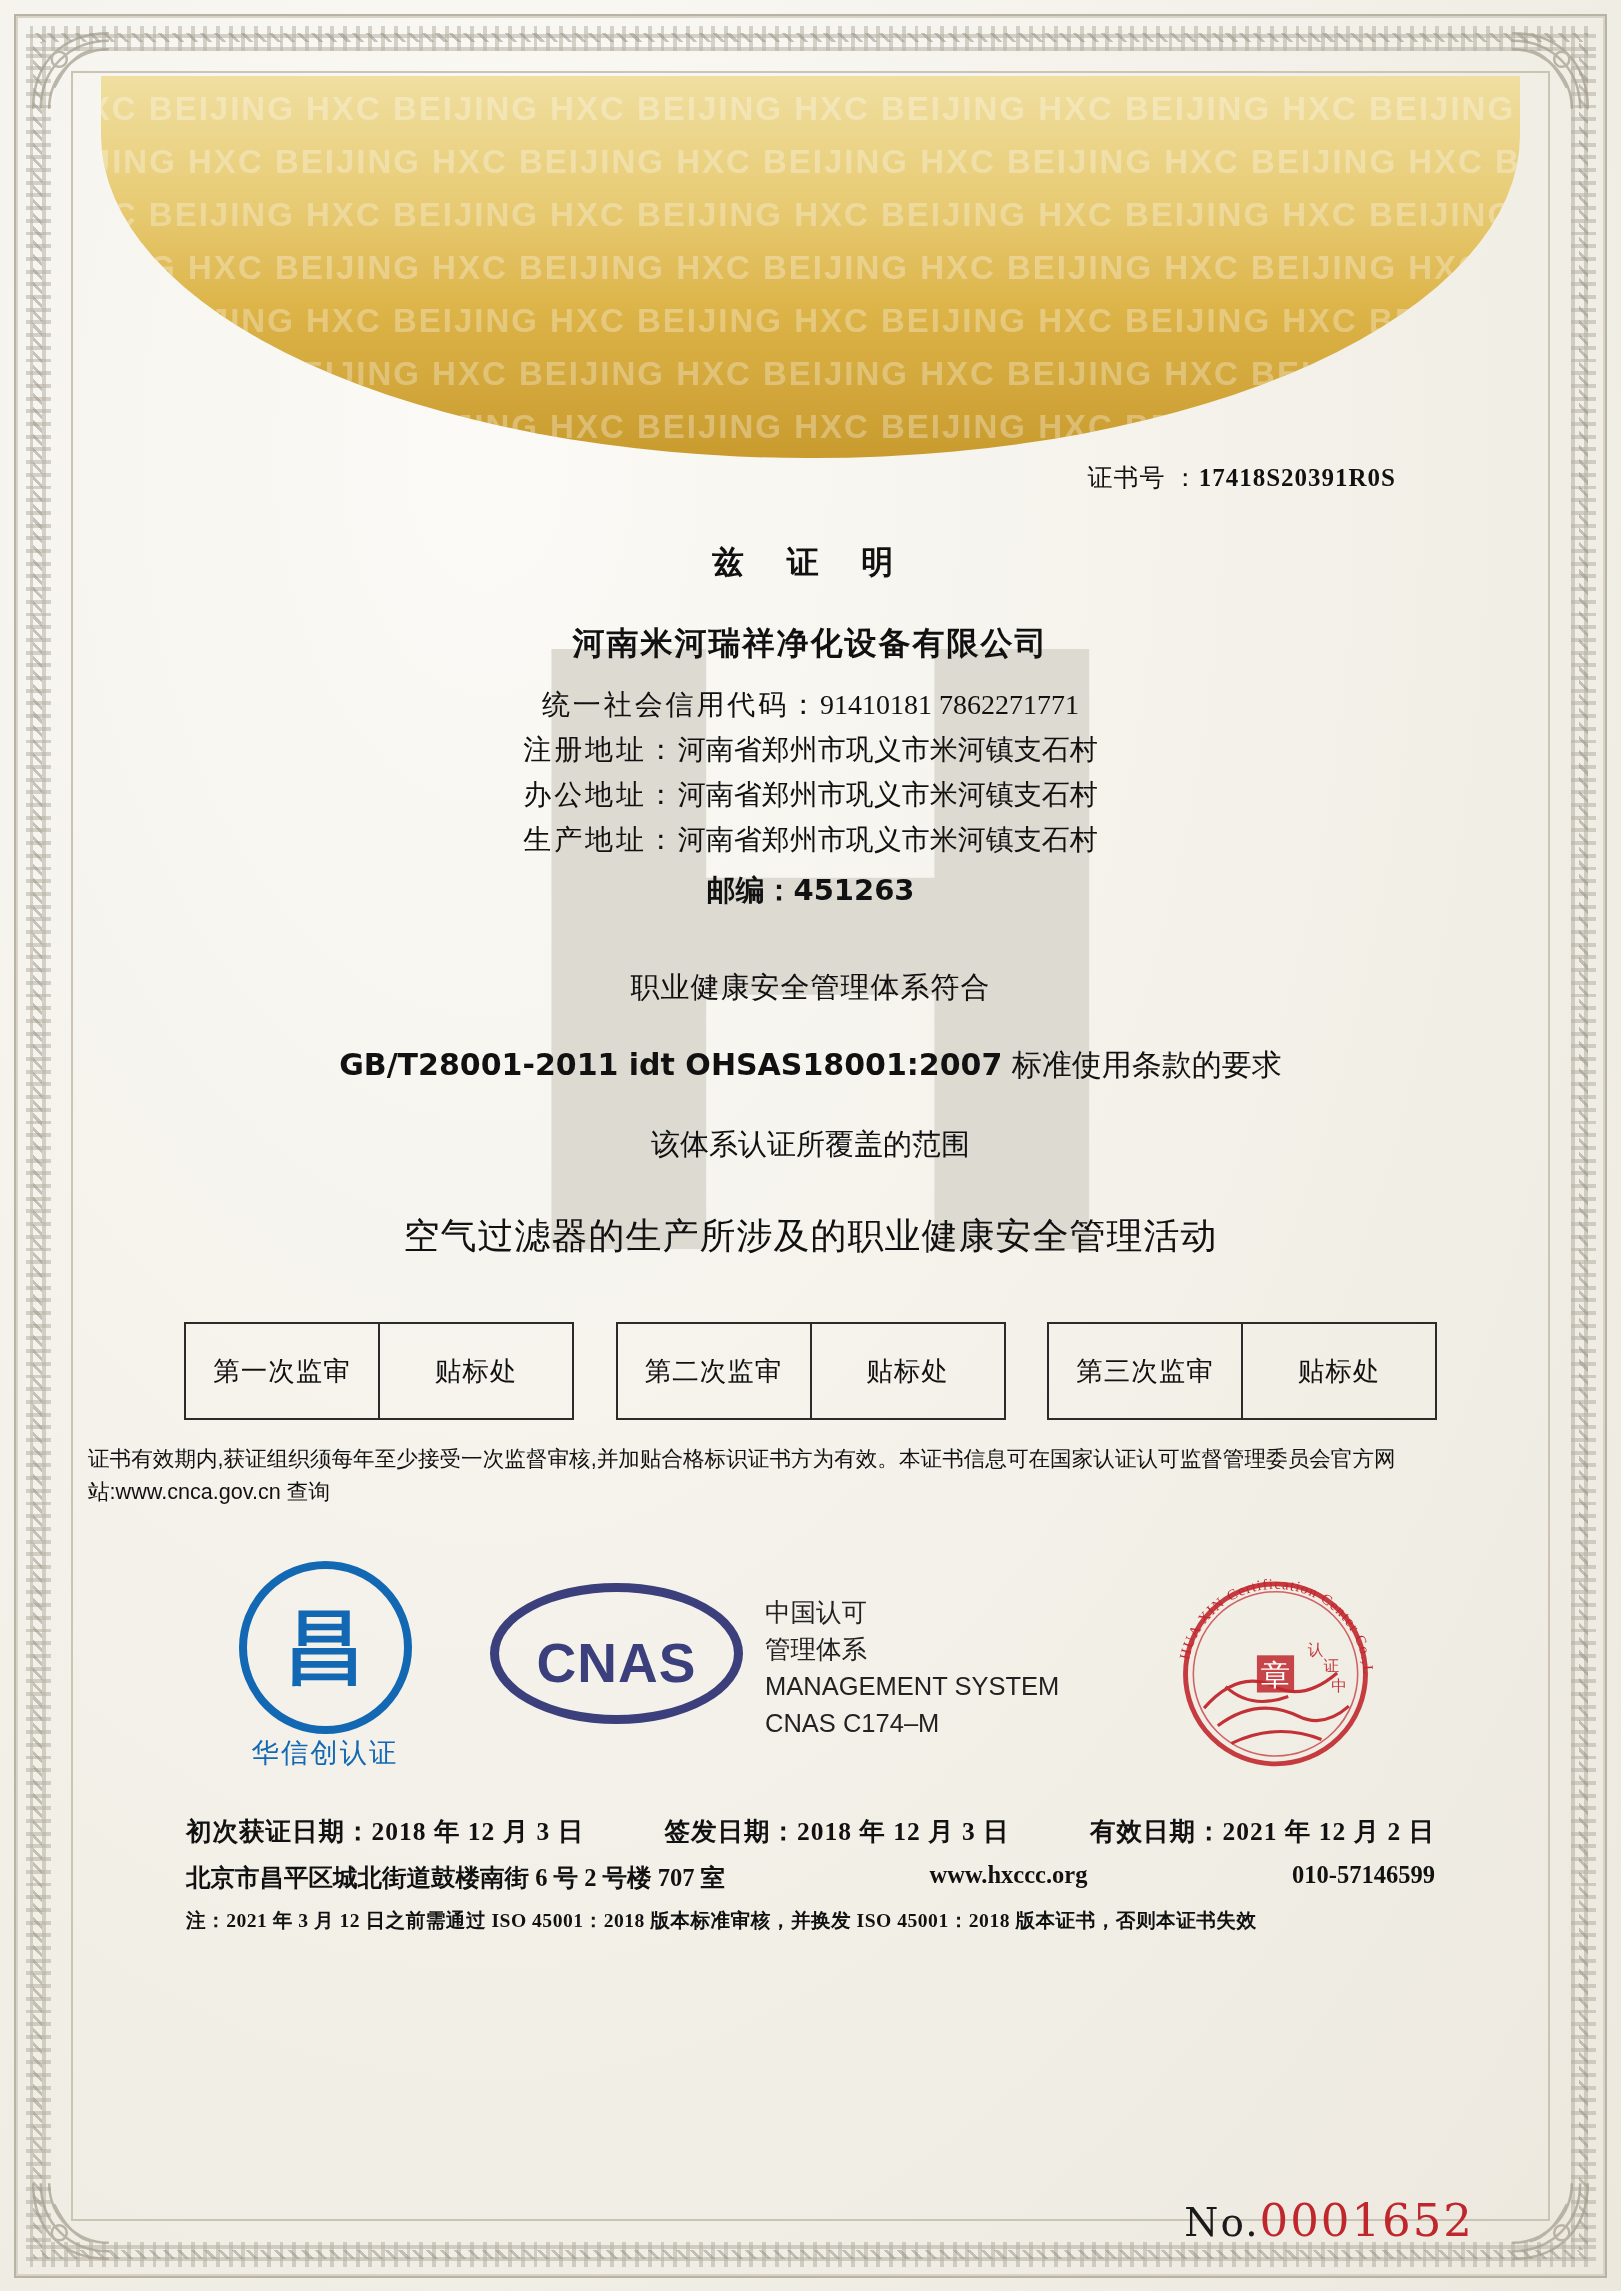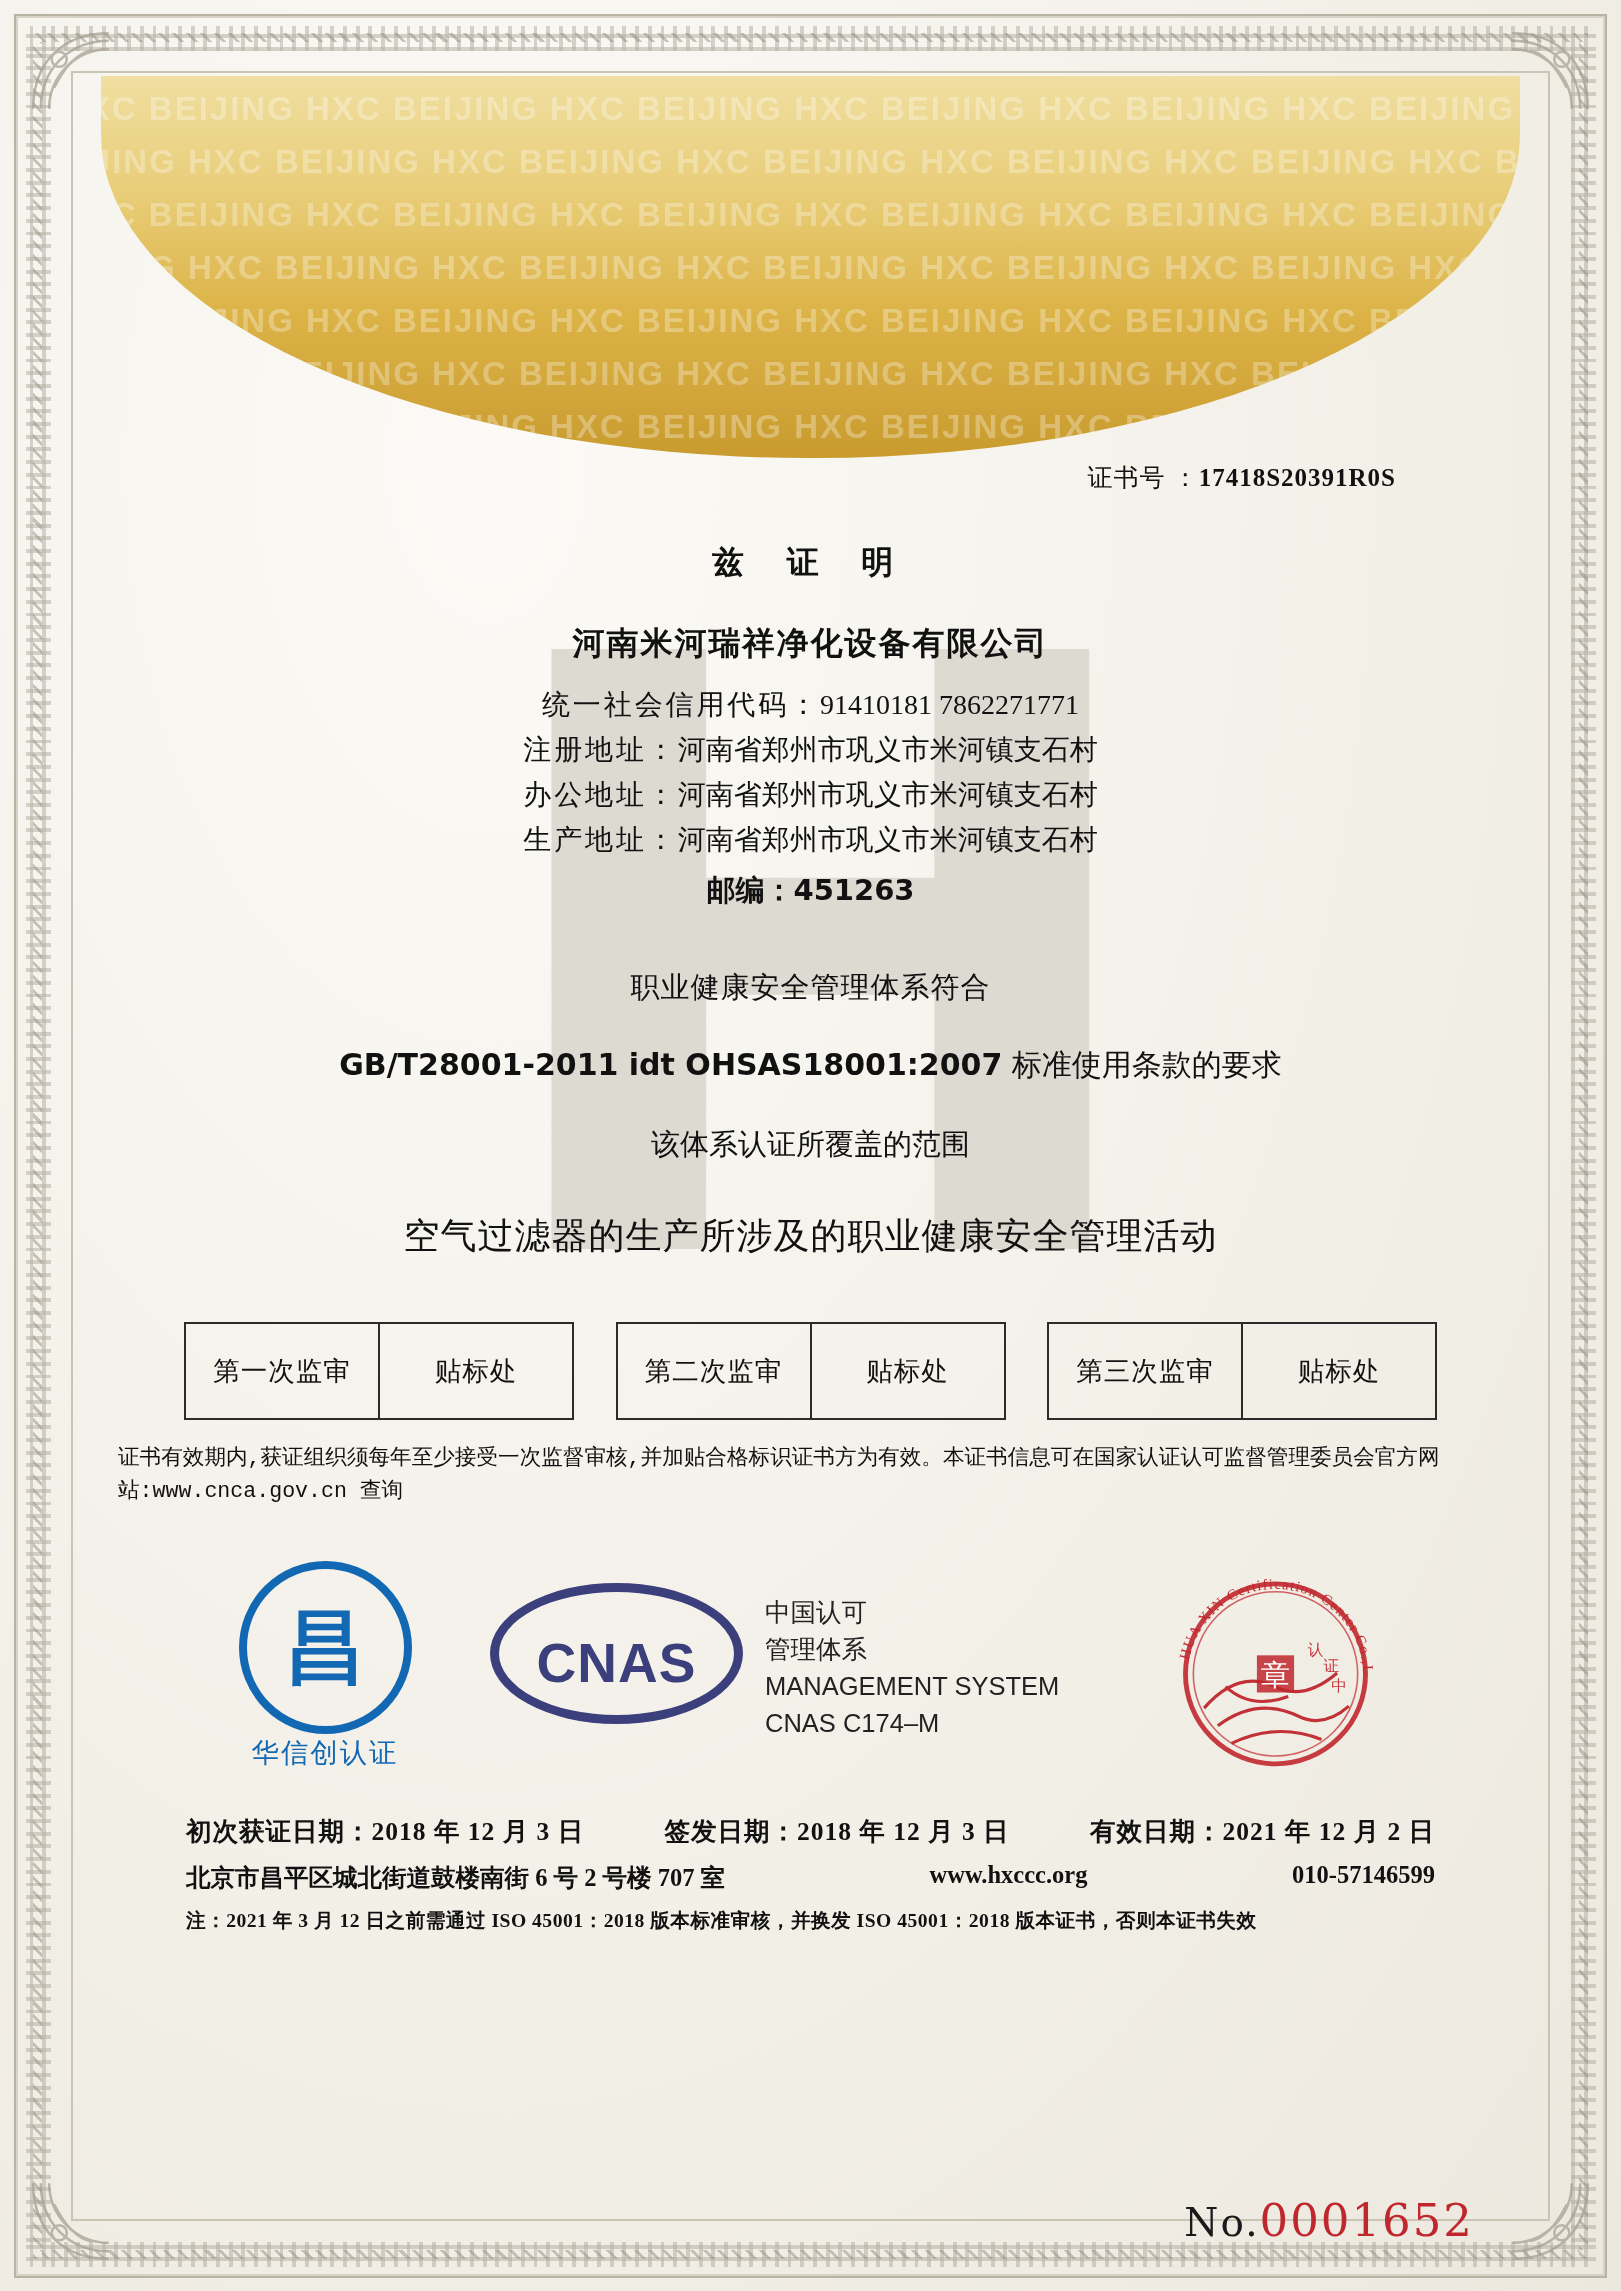"证书有效期内,获证组织须每年至少接受一次监督审核,并加贴合格标识证书方为有效。本" .note { font-family: Liberation Mono, monospace -> Liberation Sans, sans-serif; padding: 0 118px -> 0 88px }
